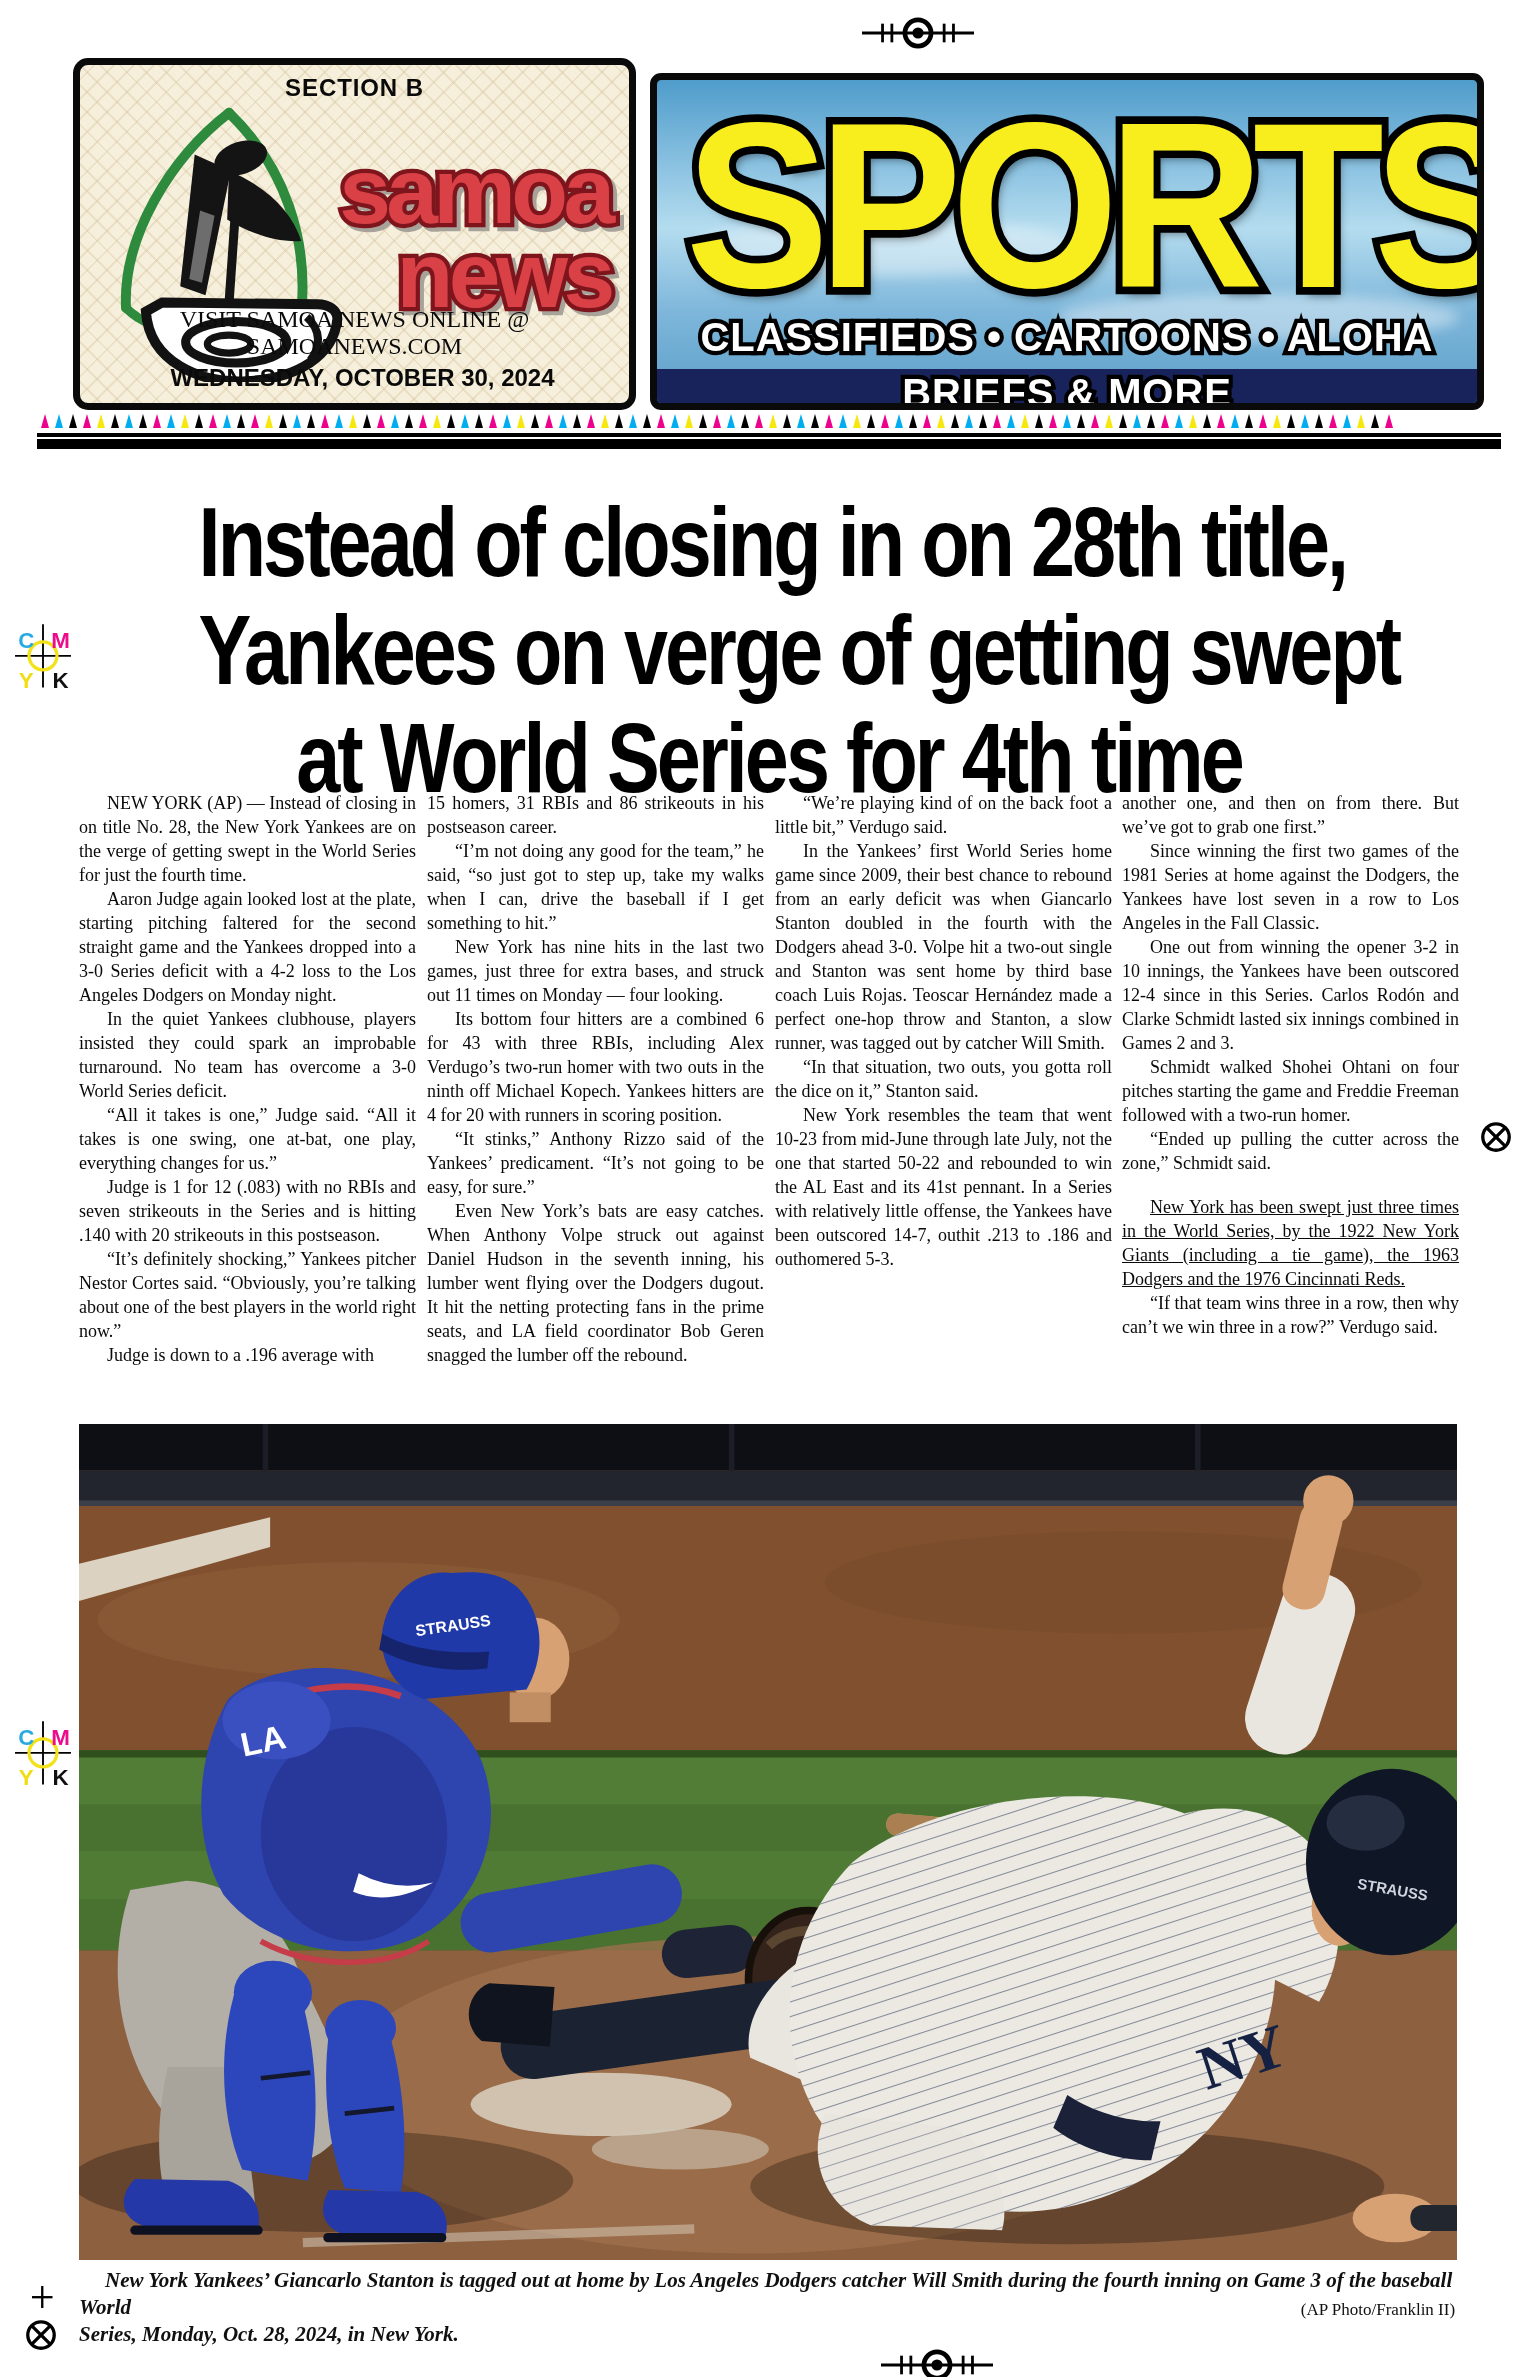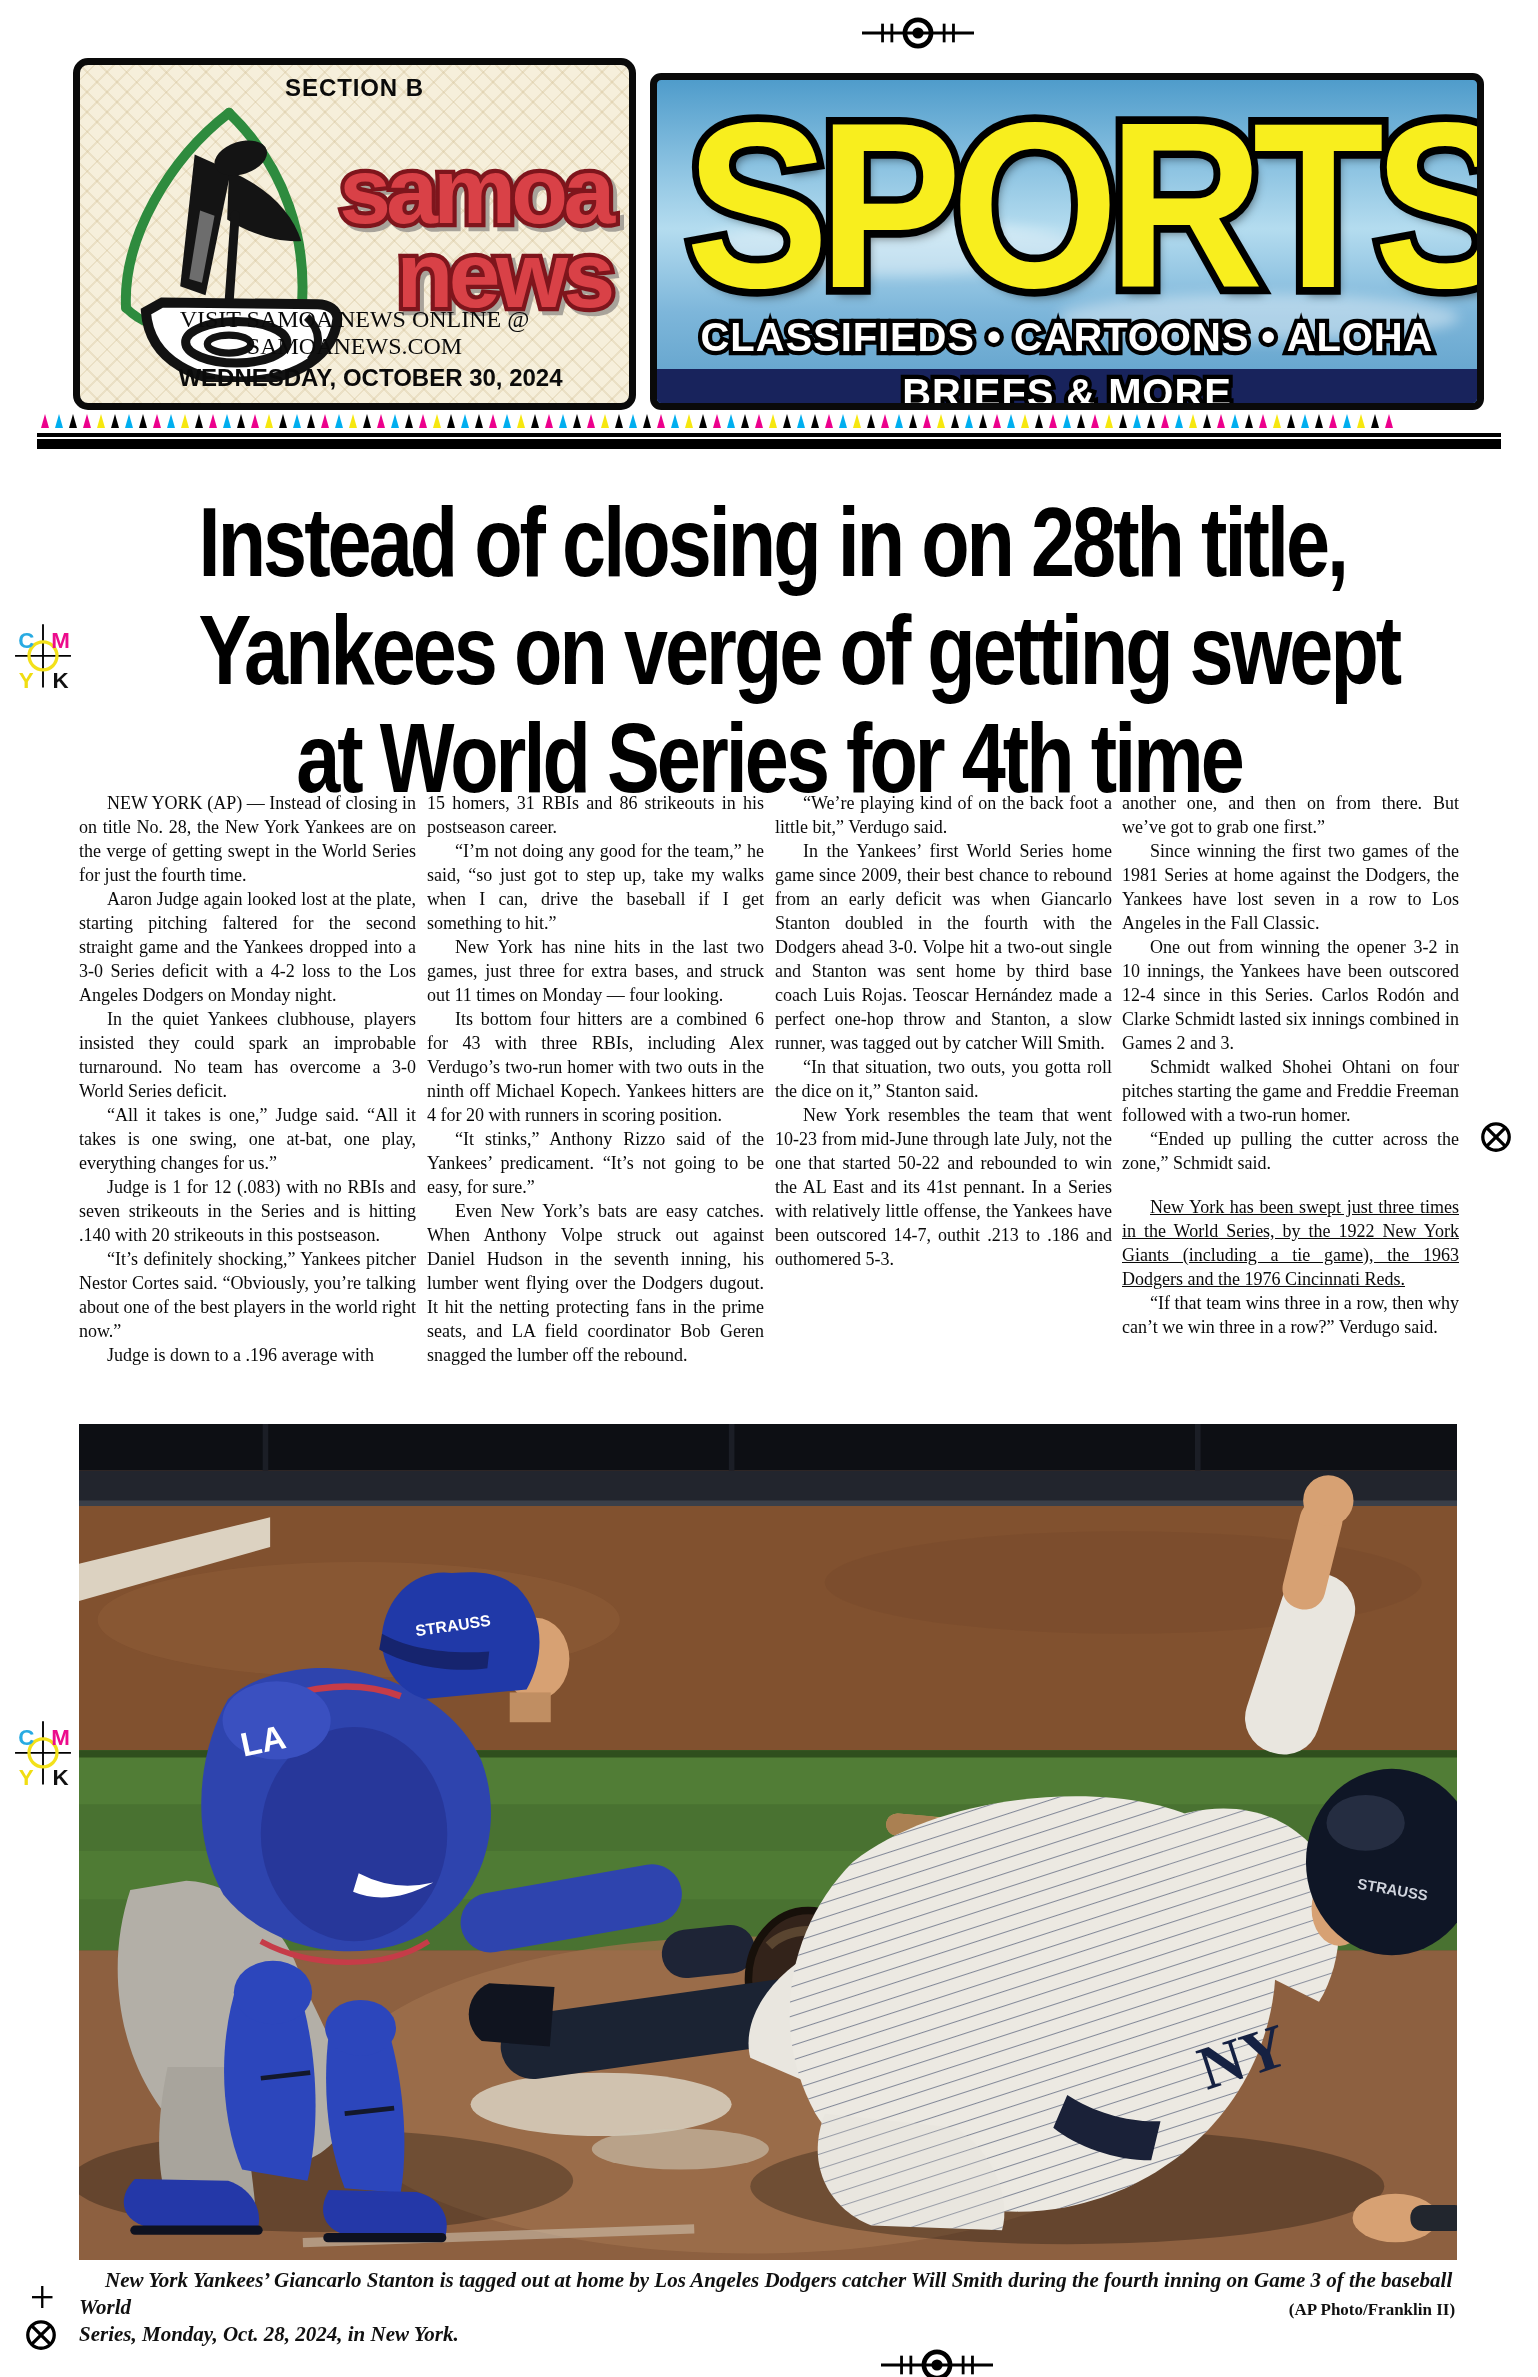"WEDNESDAY, OCTOBER 30, 2024" .date-line { left: 16px -> 8px }
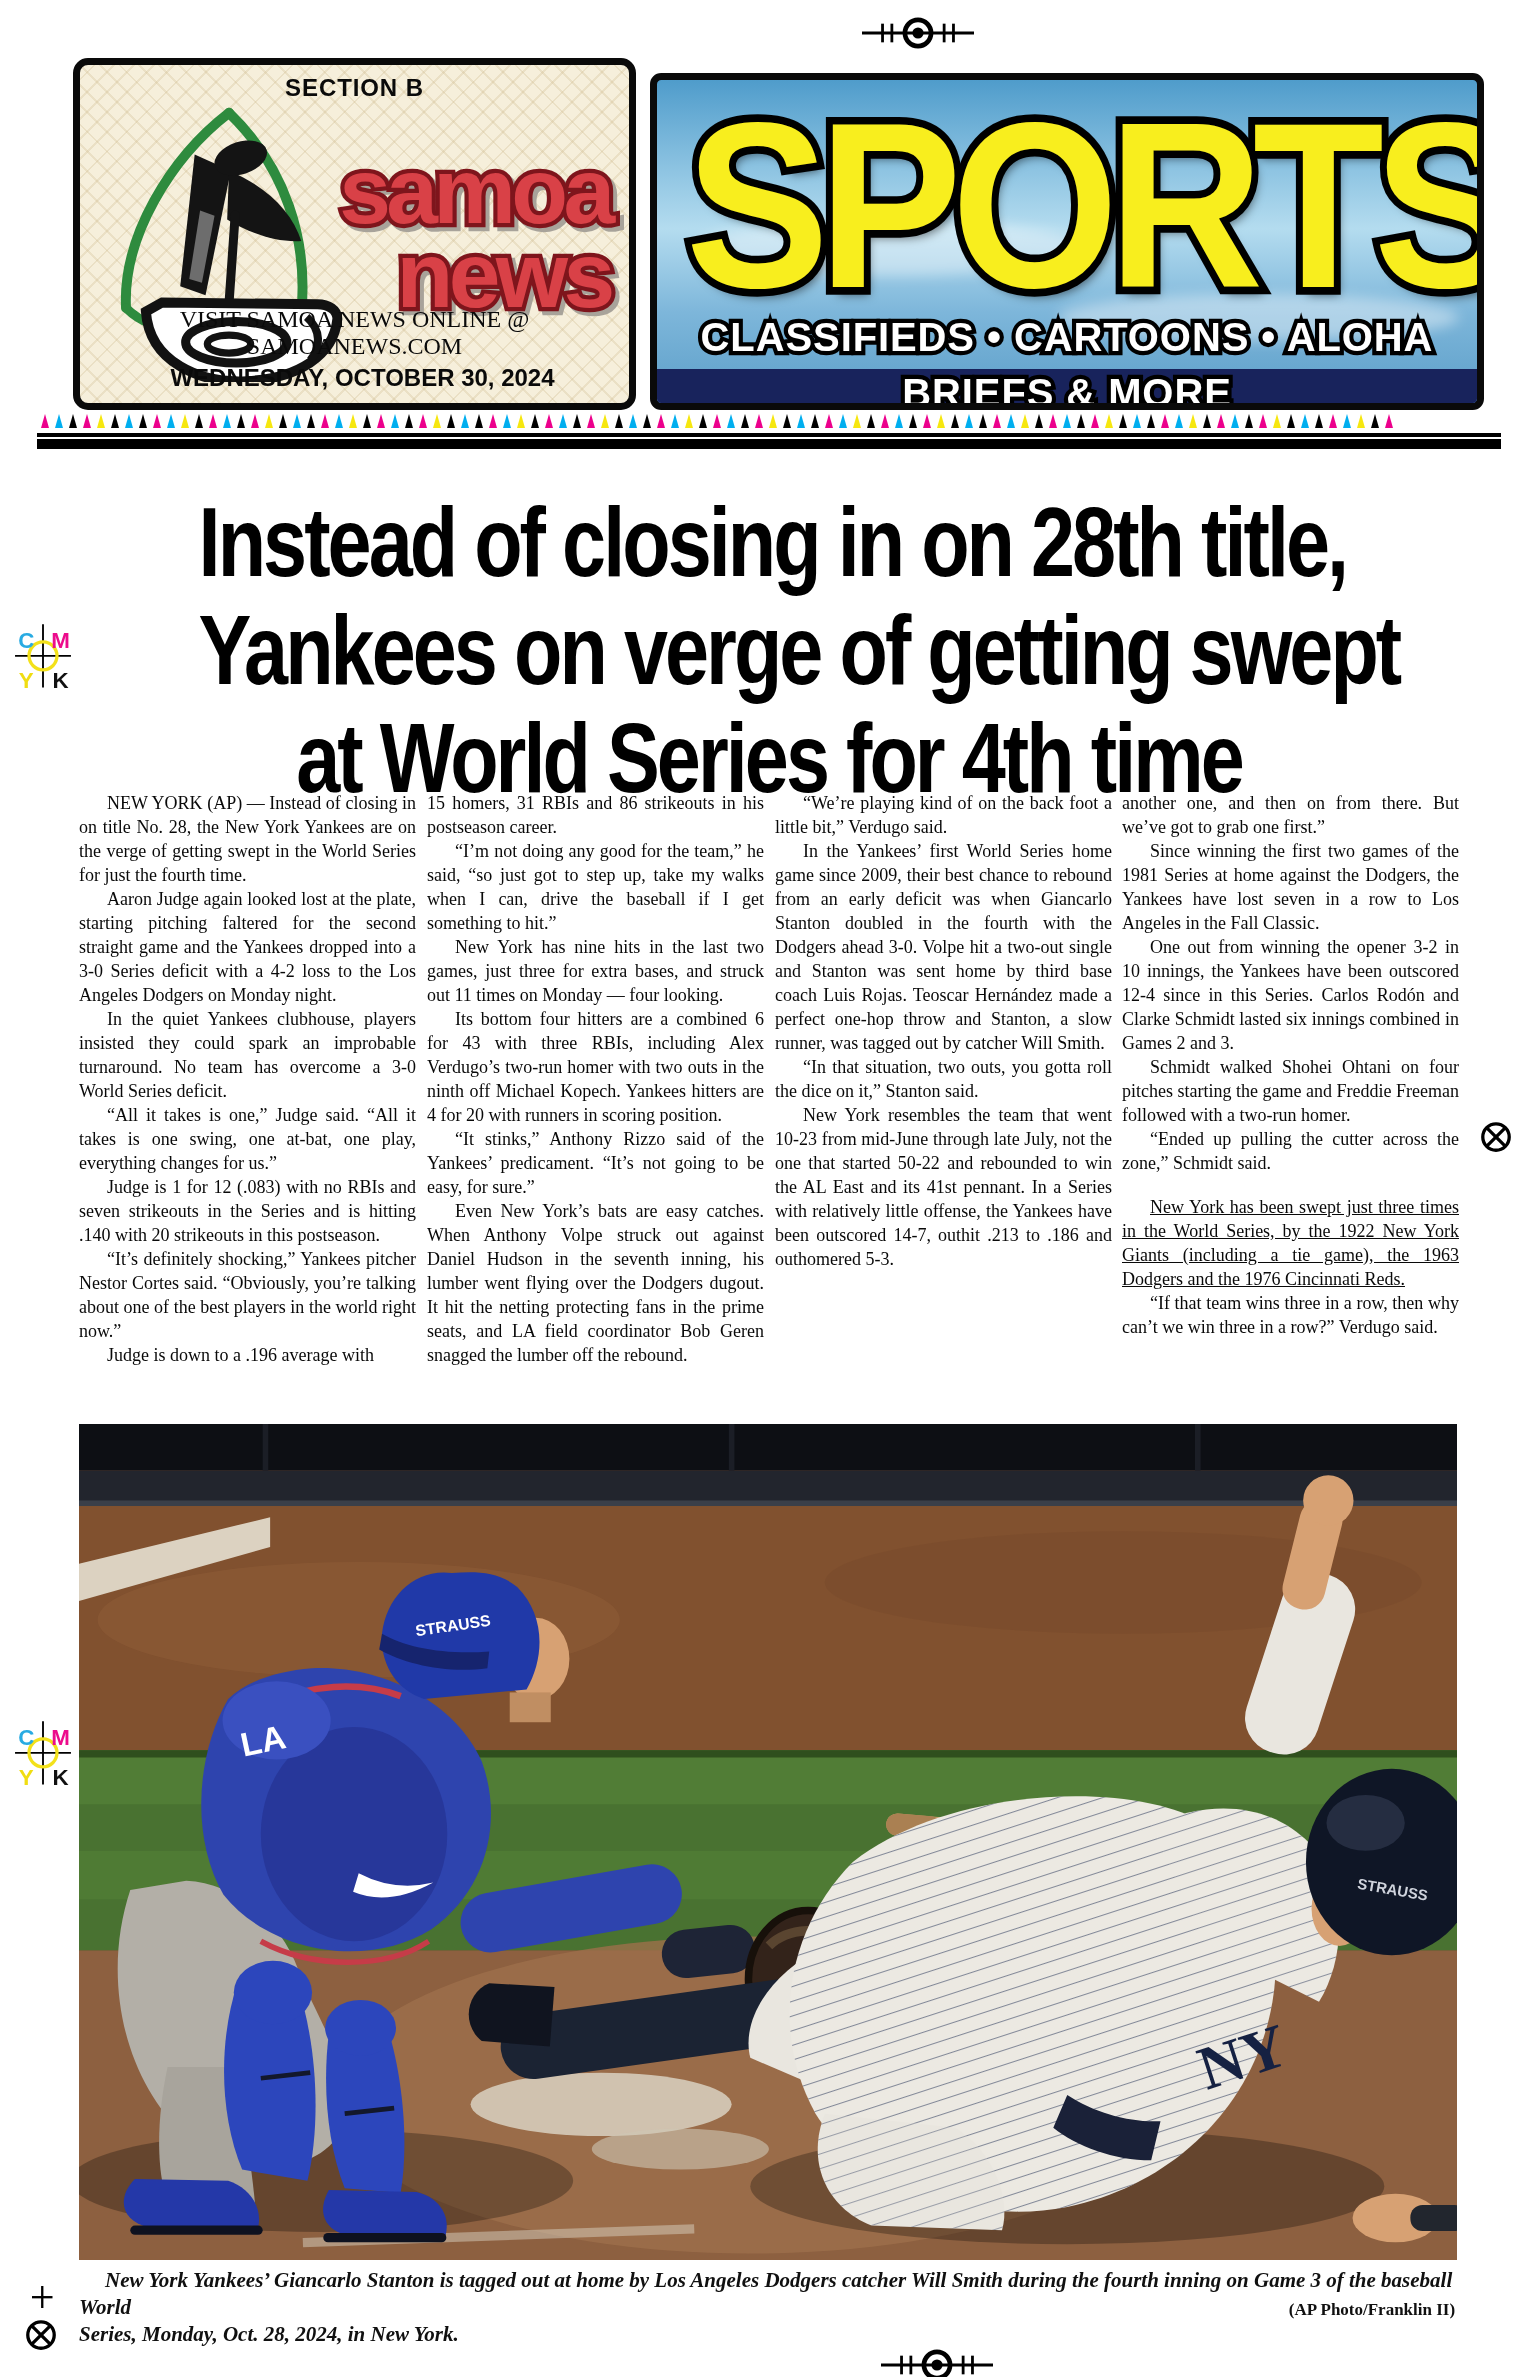"(AP Photo/Franklin II)" .credit { font-weight: bold -> normal }
